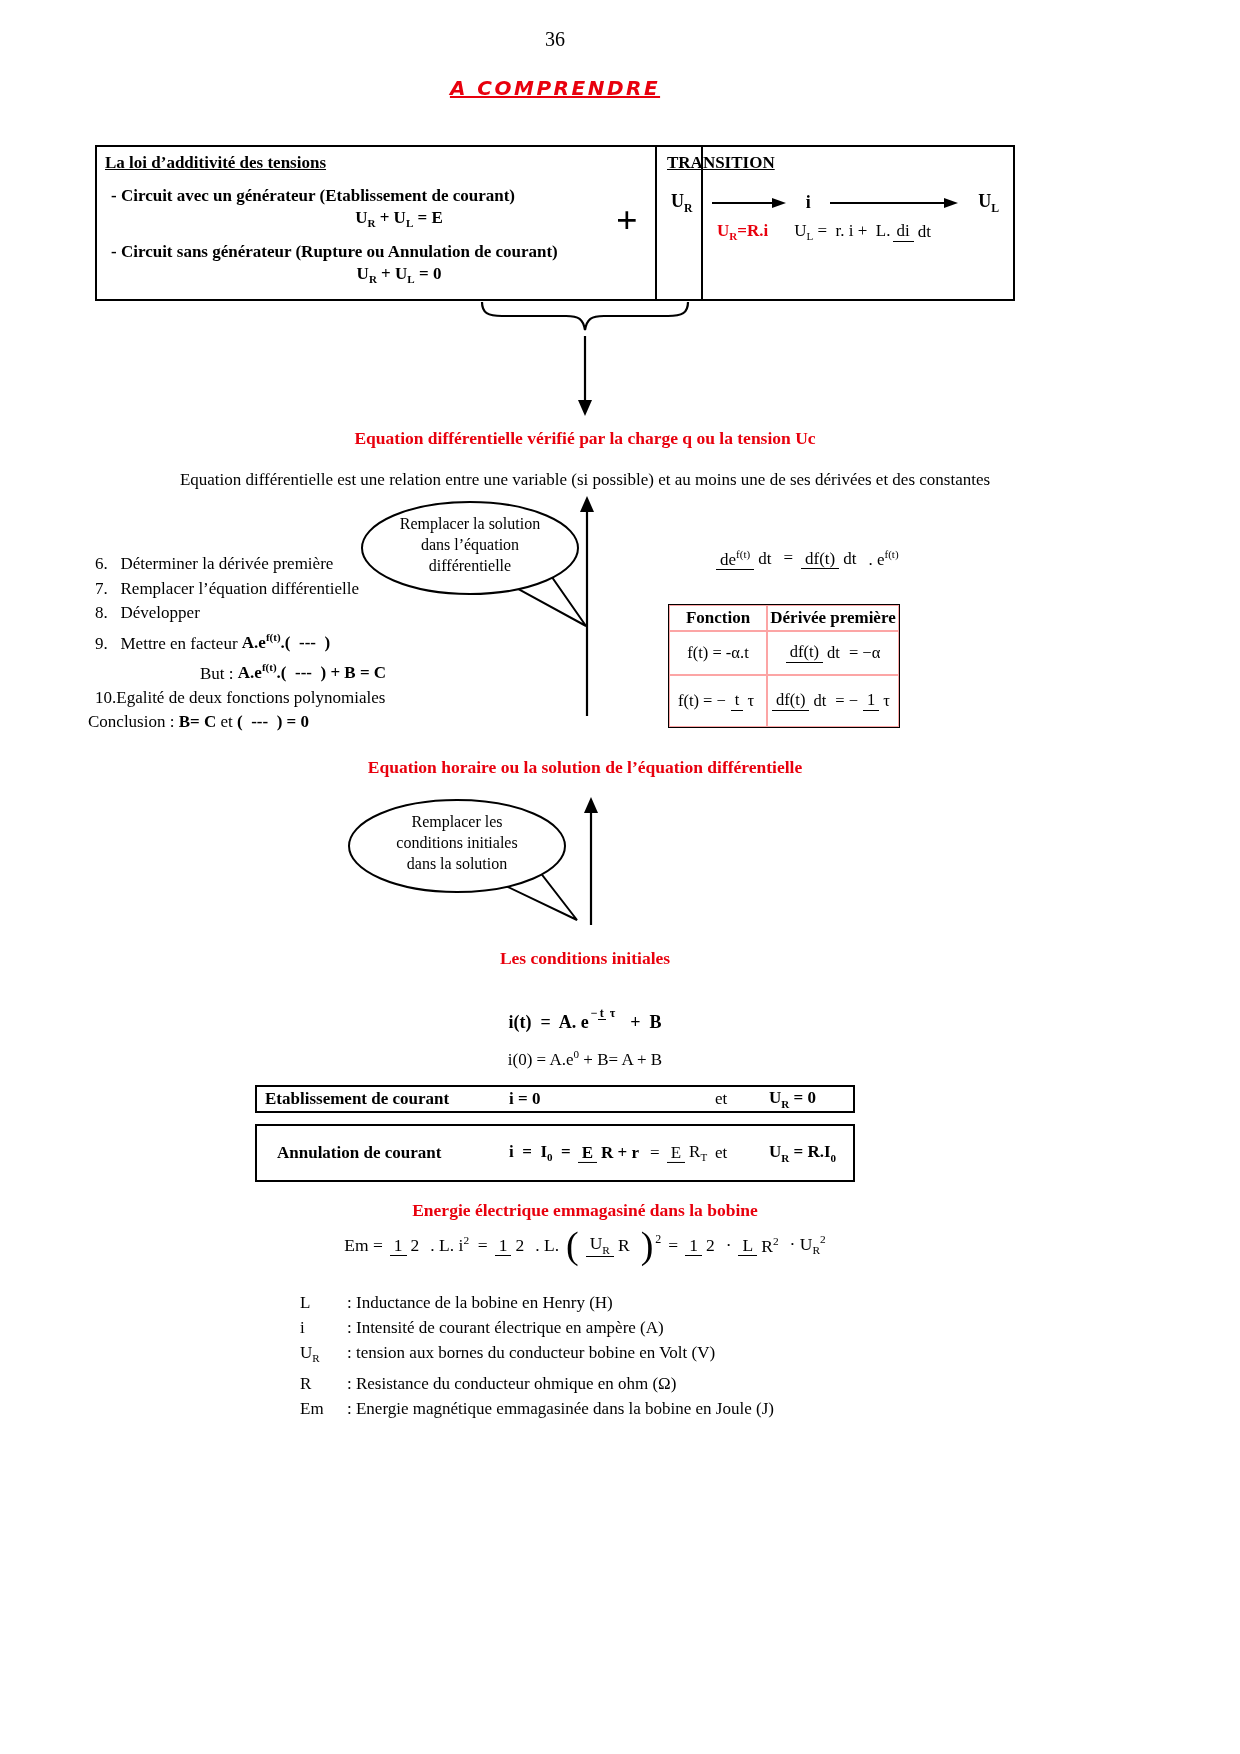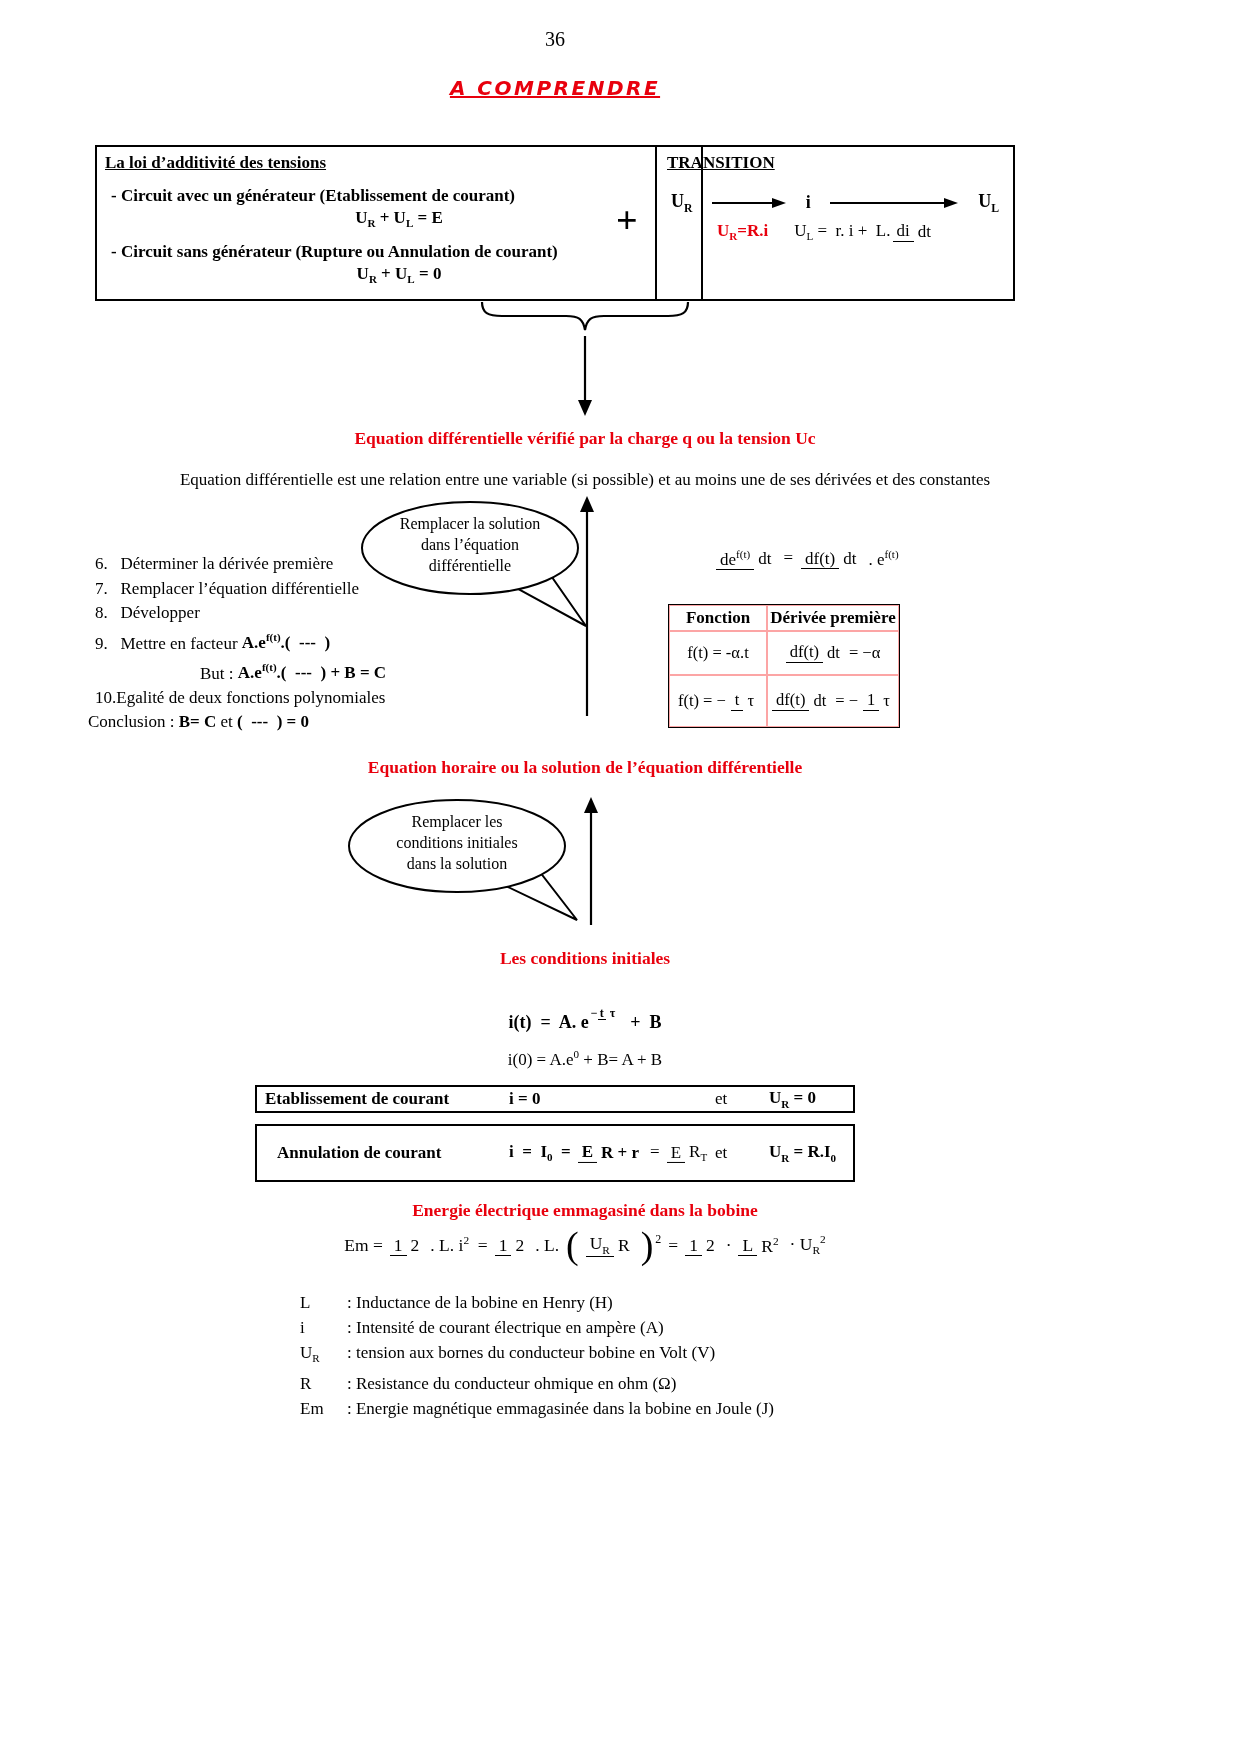"i = I0 =" .cb-ieq { align-items: flex-start -> center }
